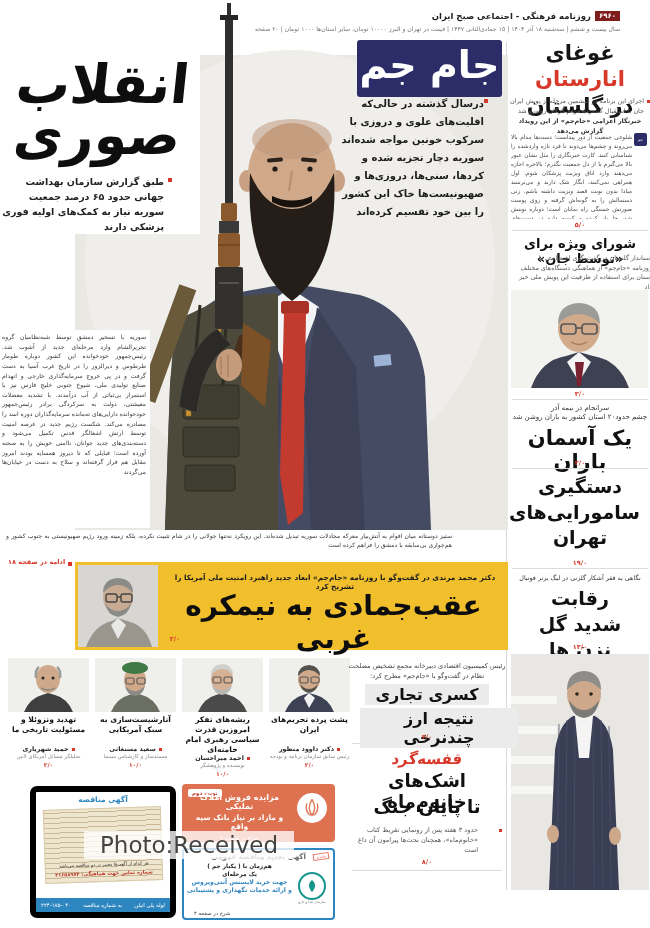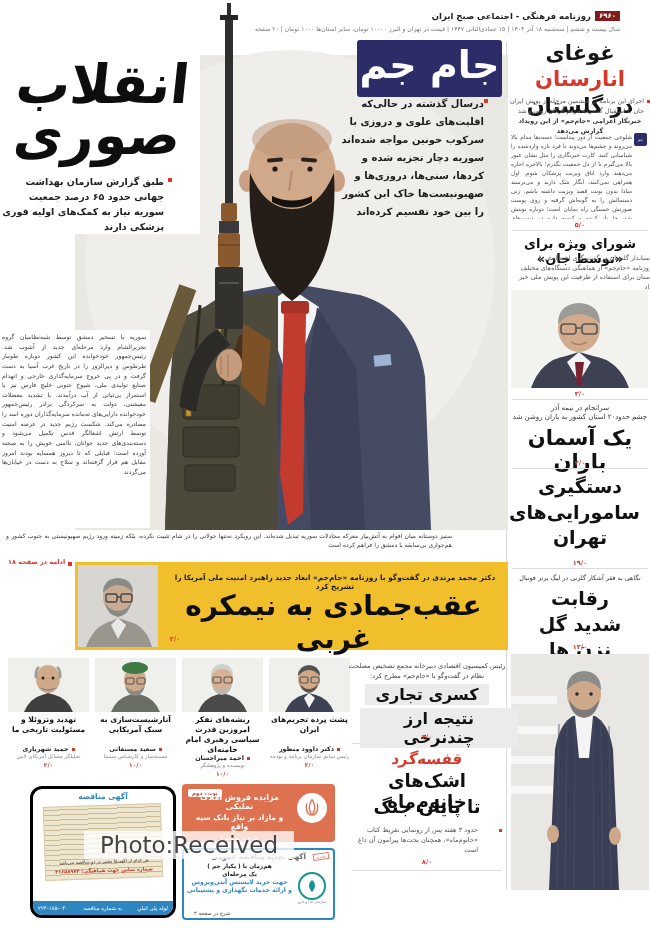"آگهی مناقصه" .adA { border: 3px solid #000000 -> 6px solid #000000; border-radius: 12px -> 7px }
